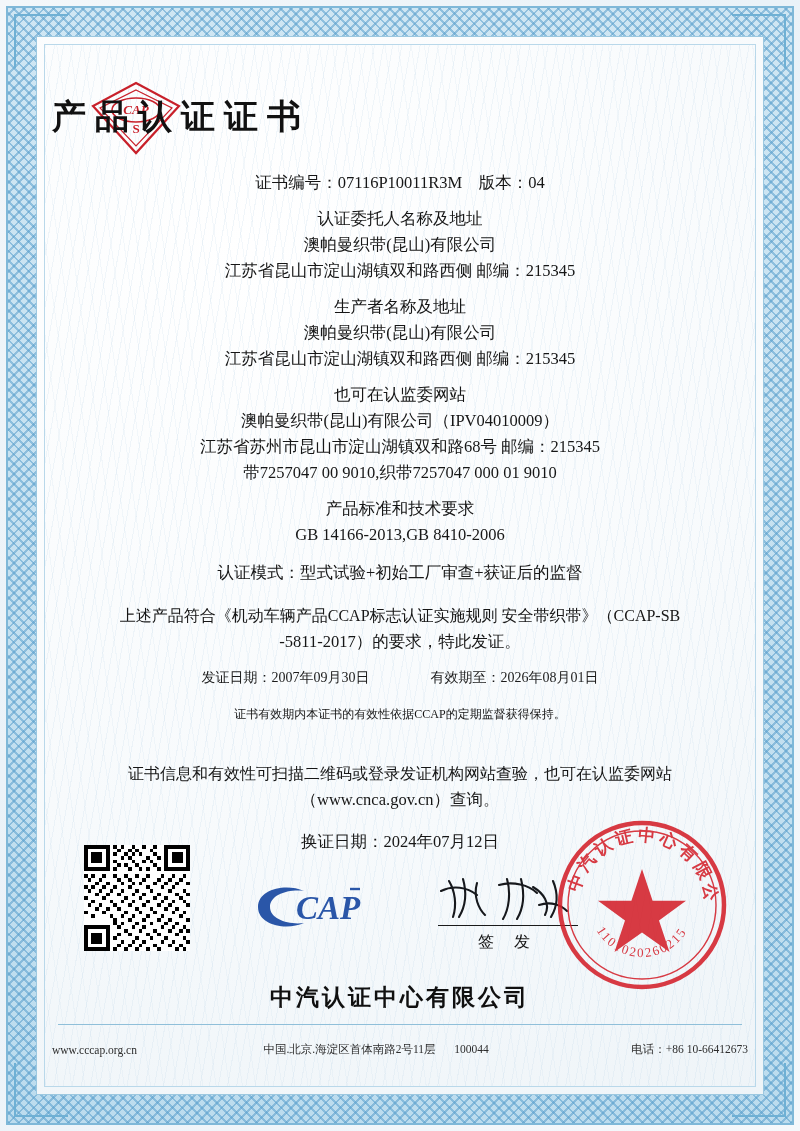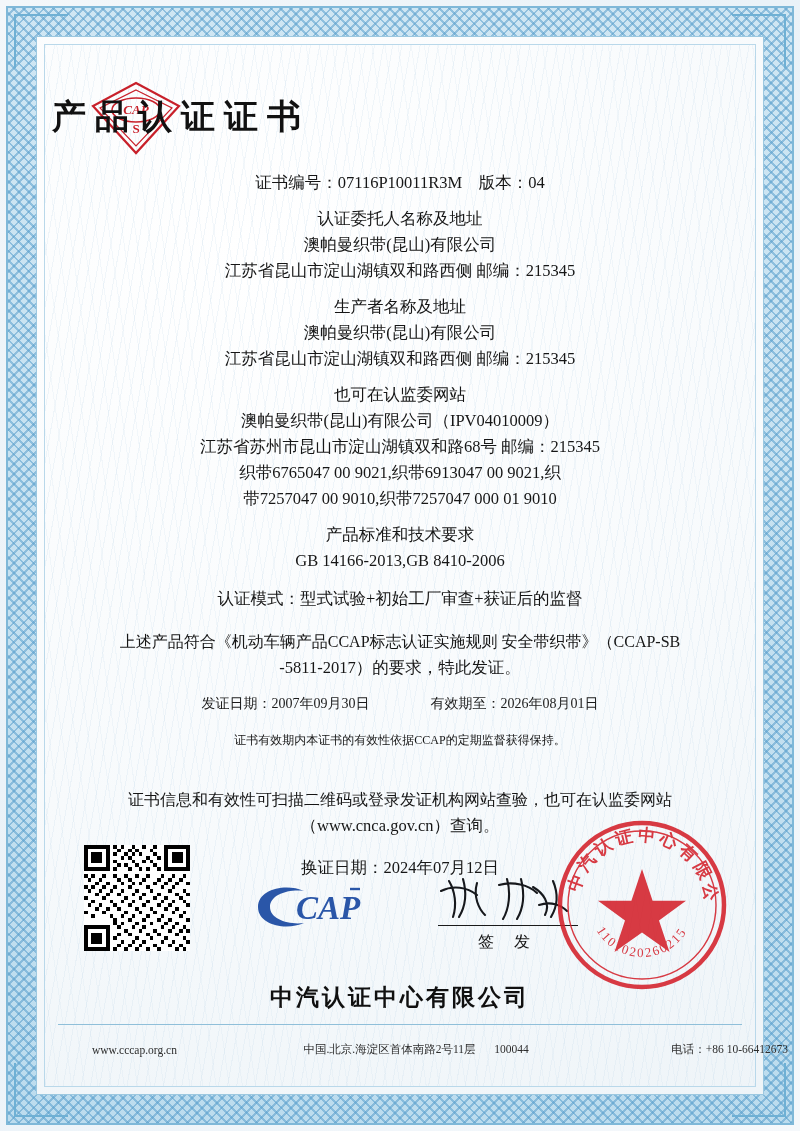"织带6765047 00 9021,织带6913047 00 9021,织" div.line { html: <div>织带6765047 00 9021,织带6913047 00 9021,织</div> -> none }
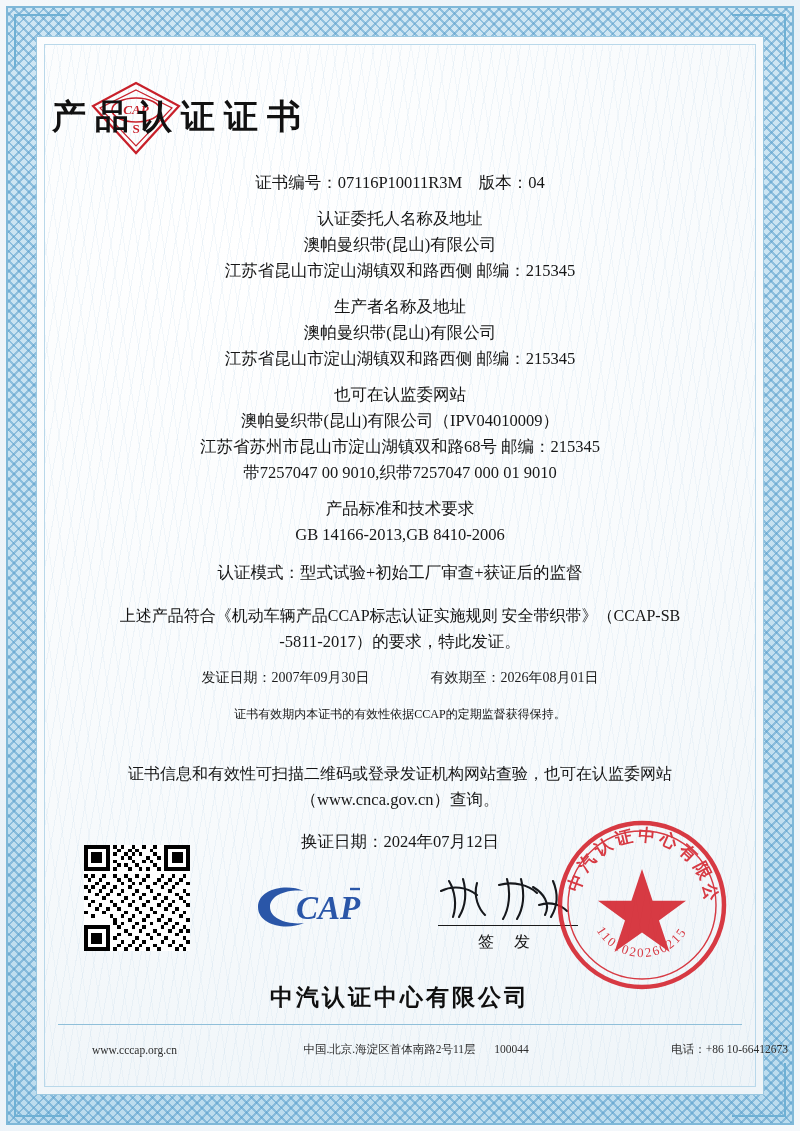"www.cccap.org.cn" .footer { margin-left: 40px -> none }
